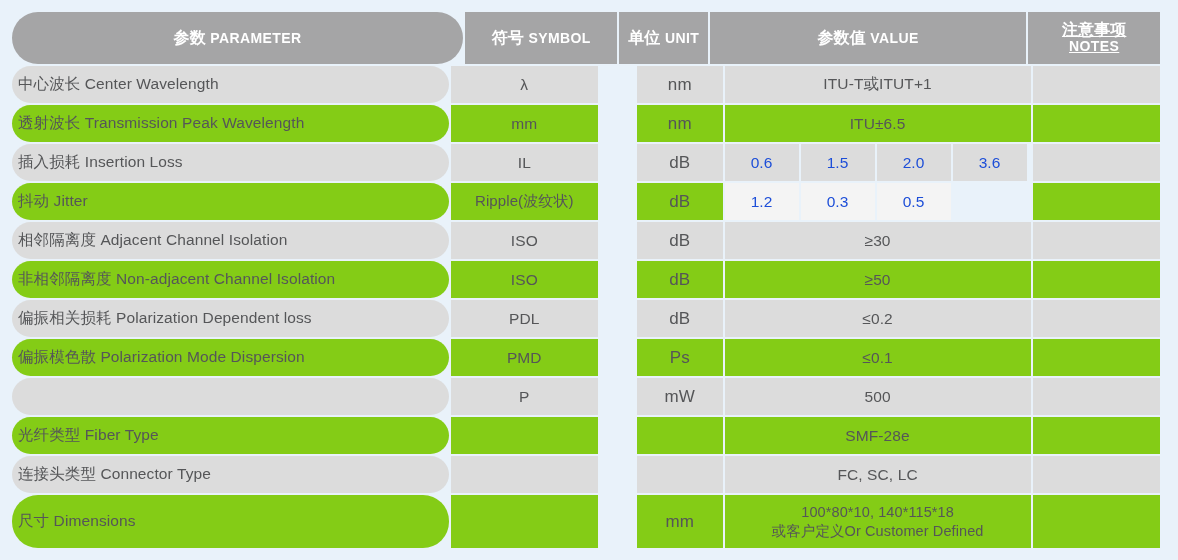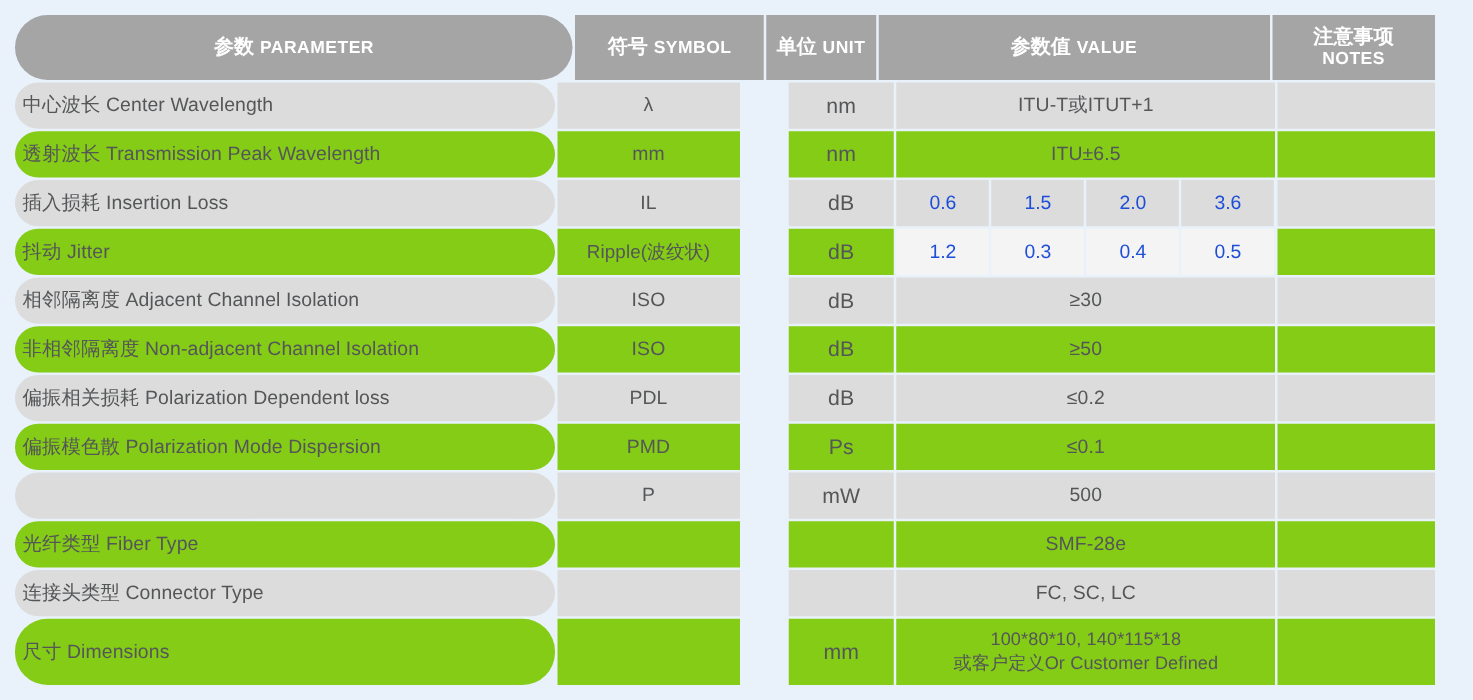"注意事项" .cell:last-child { margin-right: 12px -> 0; text-decoration: none -> underline }
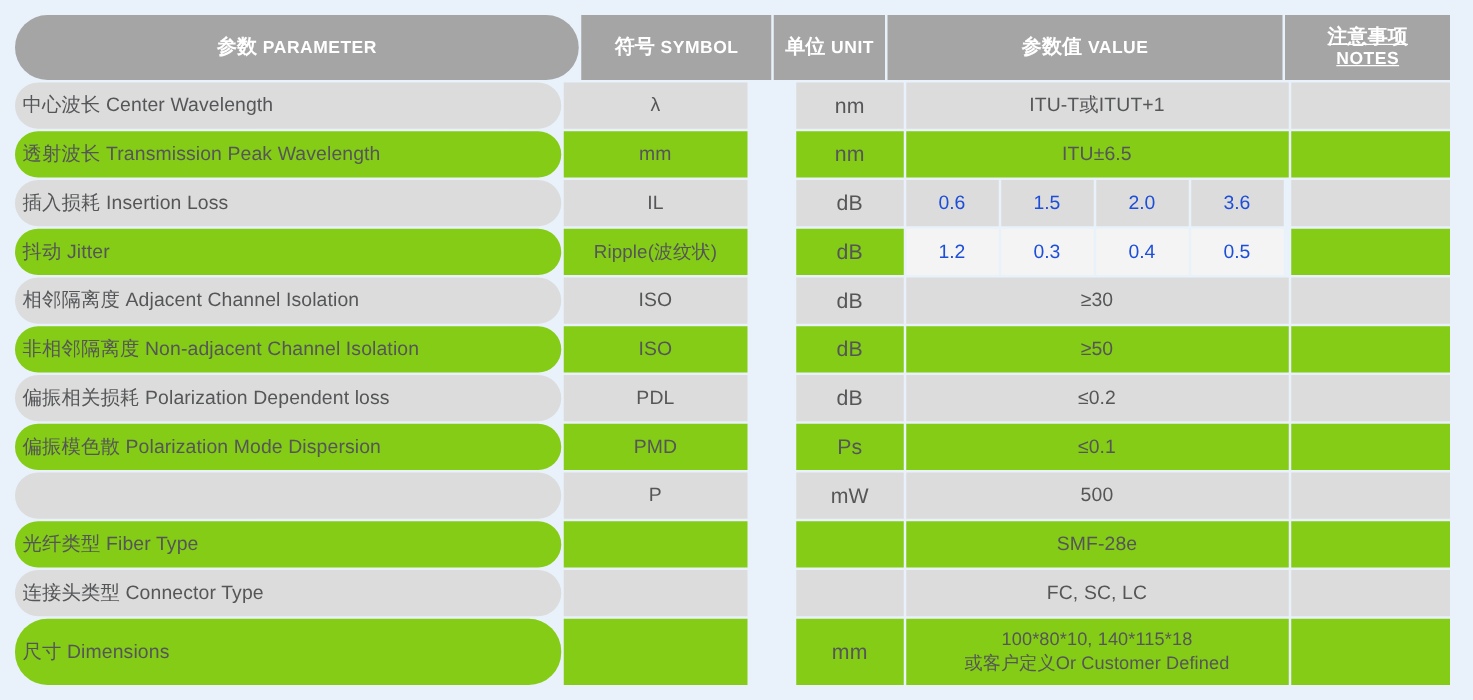"0.4" div.sub { html: <div>0.4</div> -> none }
